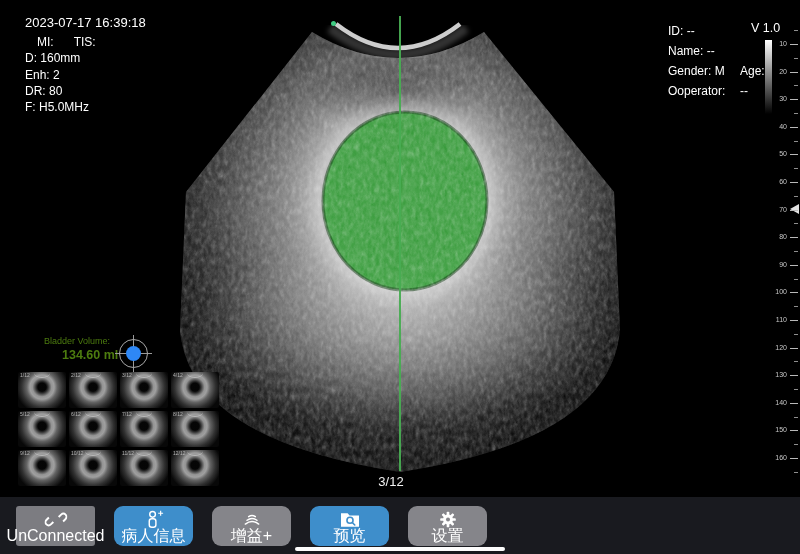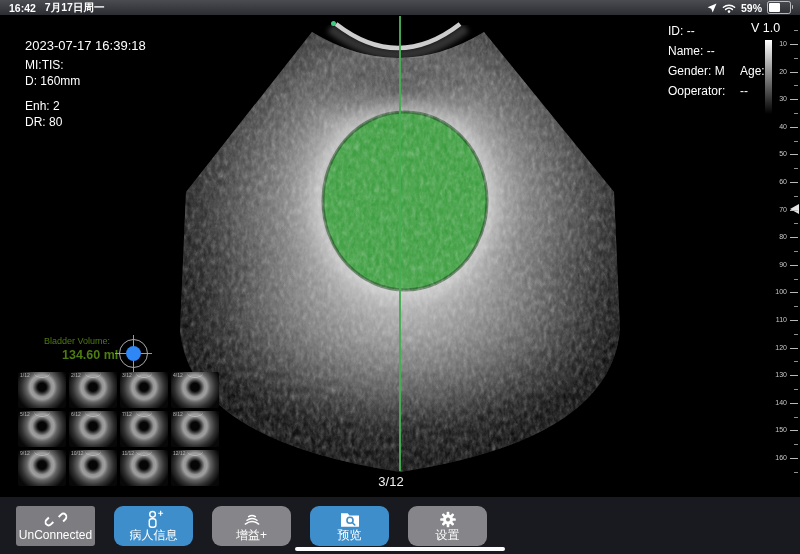"16:42" div.statusbar { html: <div> <div> <span>16:42</span> <span>7月17日周一</span> </div> <div> <svg> <path></path> </svg> <svg> <path></path> <path></path> <circle></circle> </svg> <span>59%</span> <div> <div></div> </div> </div> </div> -> none }
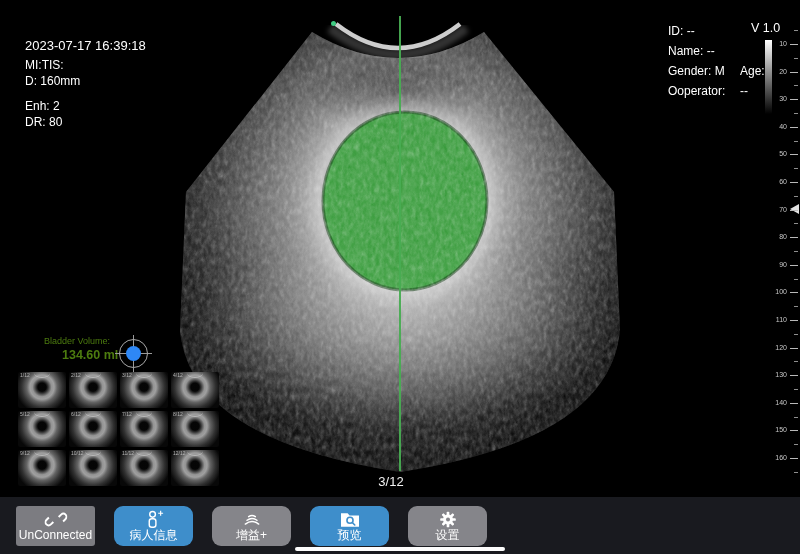"2023-07-17 16:39:18" .exam-info { top: 38px -> 15px }
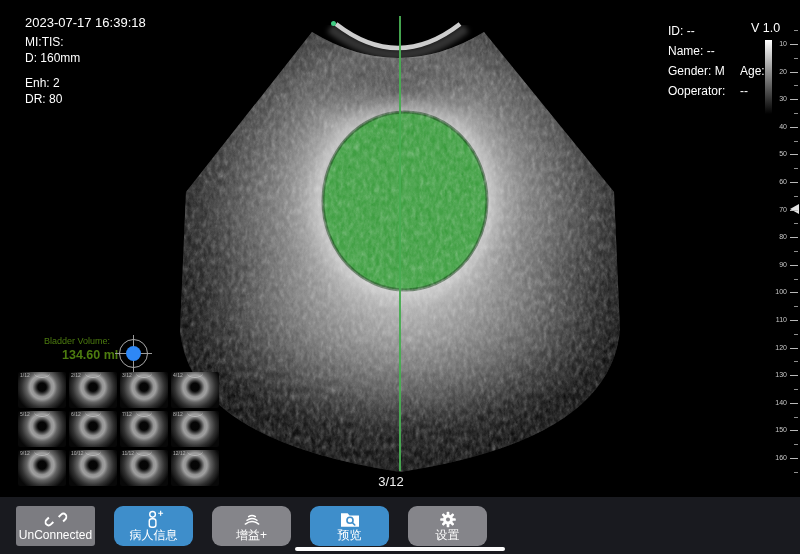"MI:" .mi-row { gap: none -> 20px; margin-left: none -> 12px }
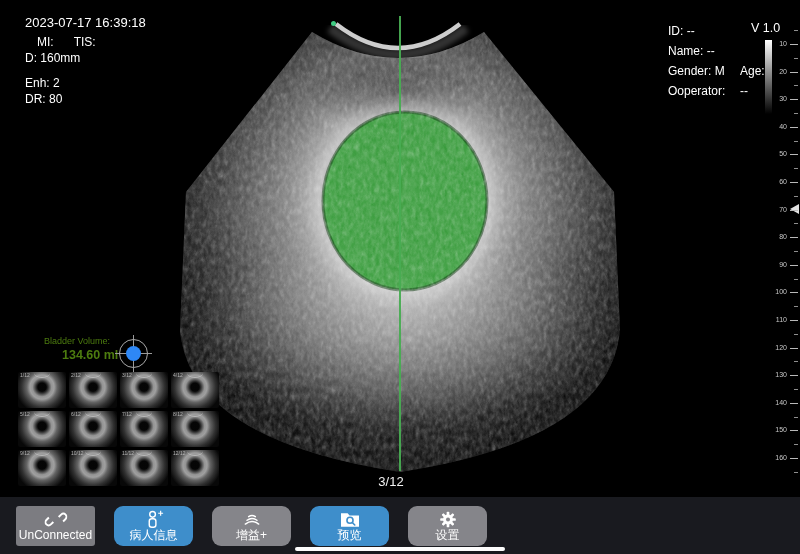"Enh: 2" .gap-top { margin-top: 9px -> 1px }
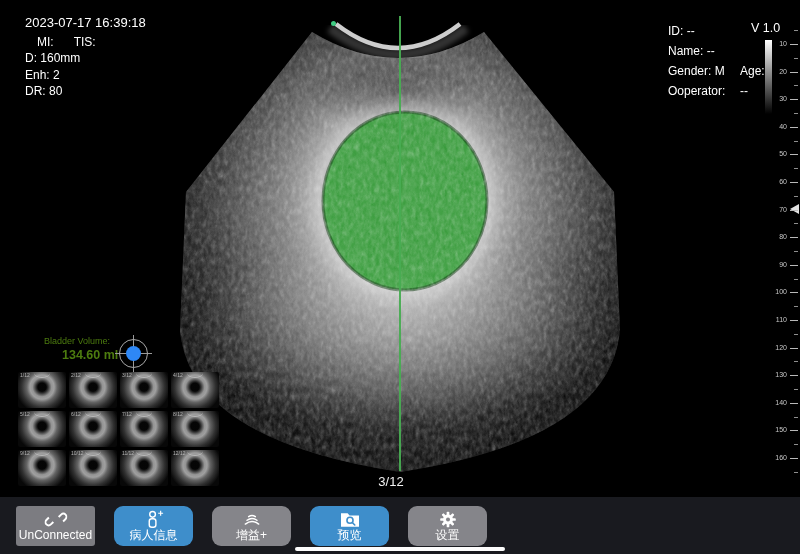"F: H5.0MHz" div { html: none -> <div>F: H5.0MHz</div> }
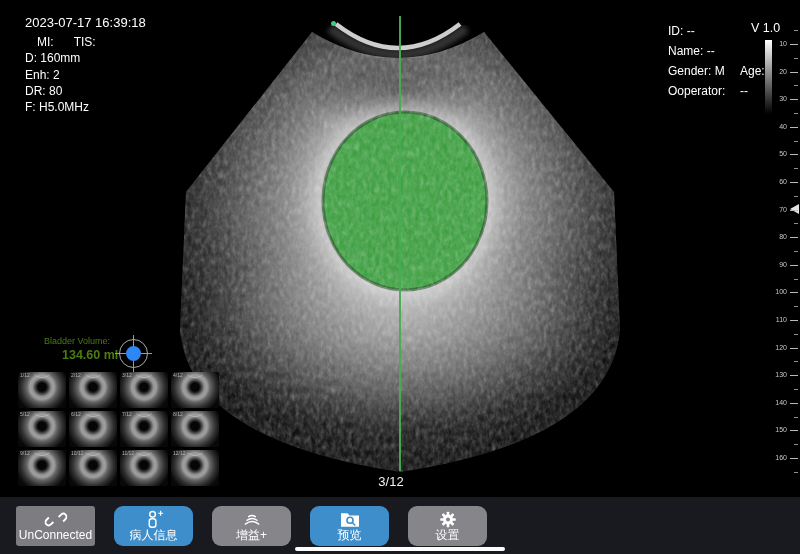"UnConnected" .tbtn { font-size: 12px -> 16px }
